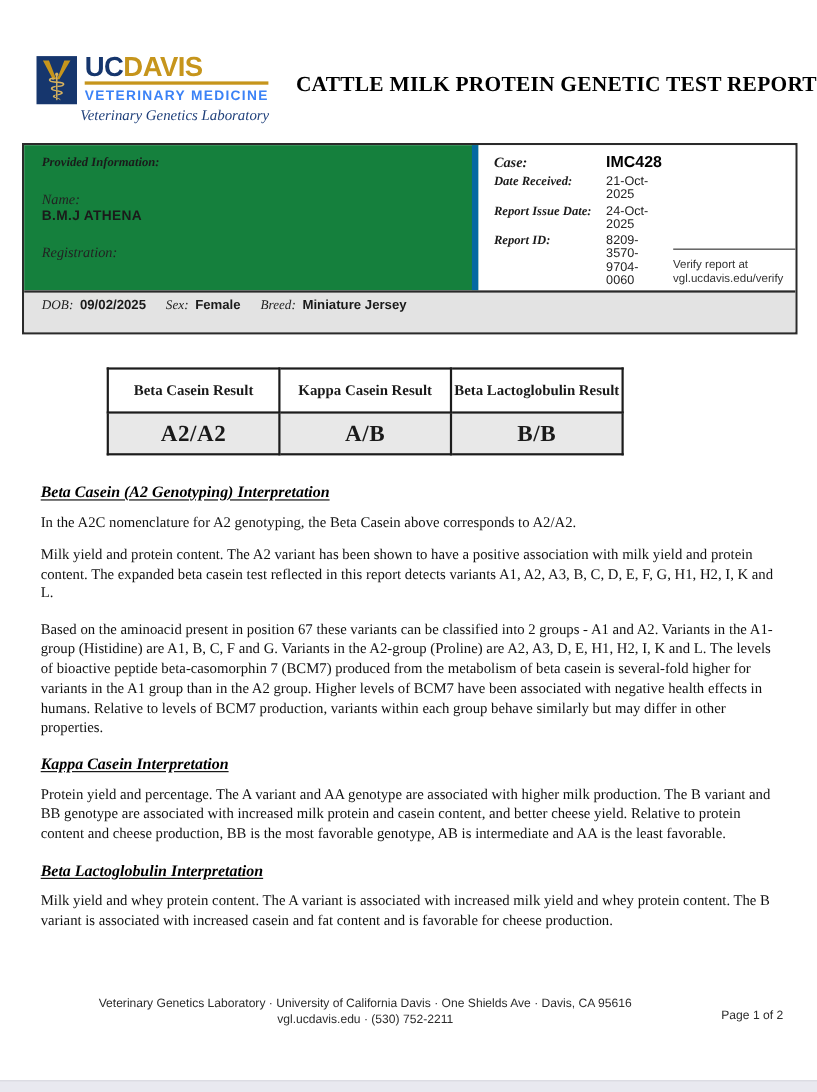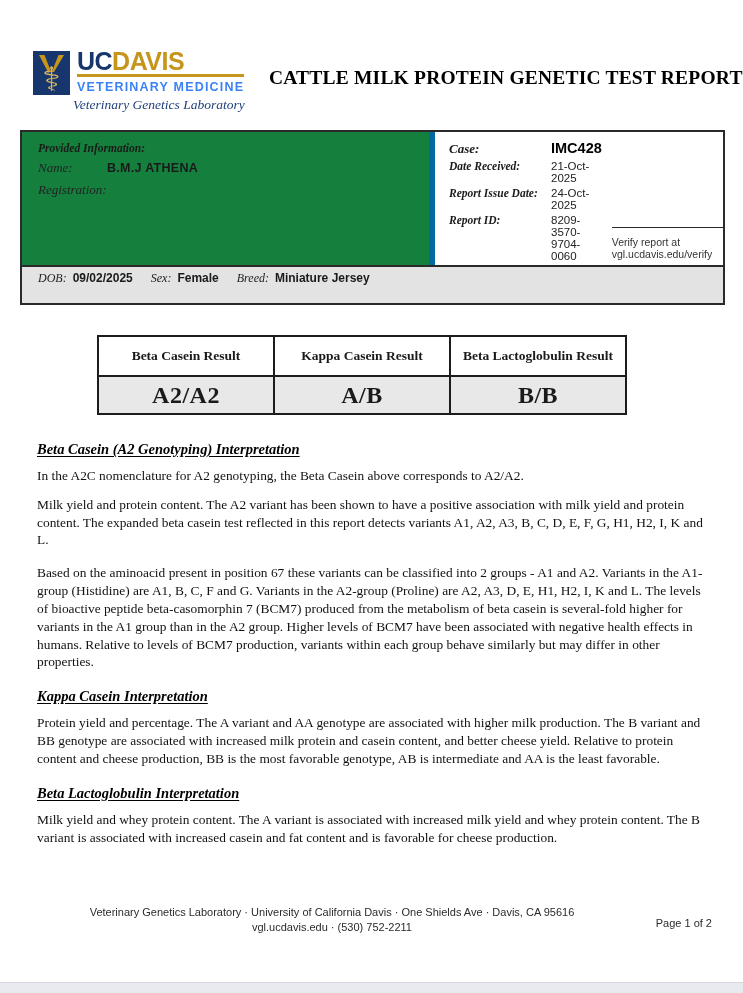"Name:" .info-row { flex-direction: none -> column; margin-top: 6px -> 19px }
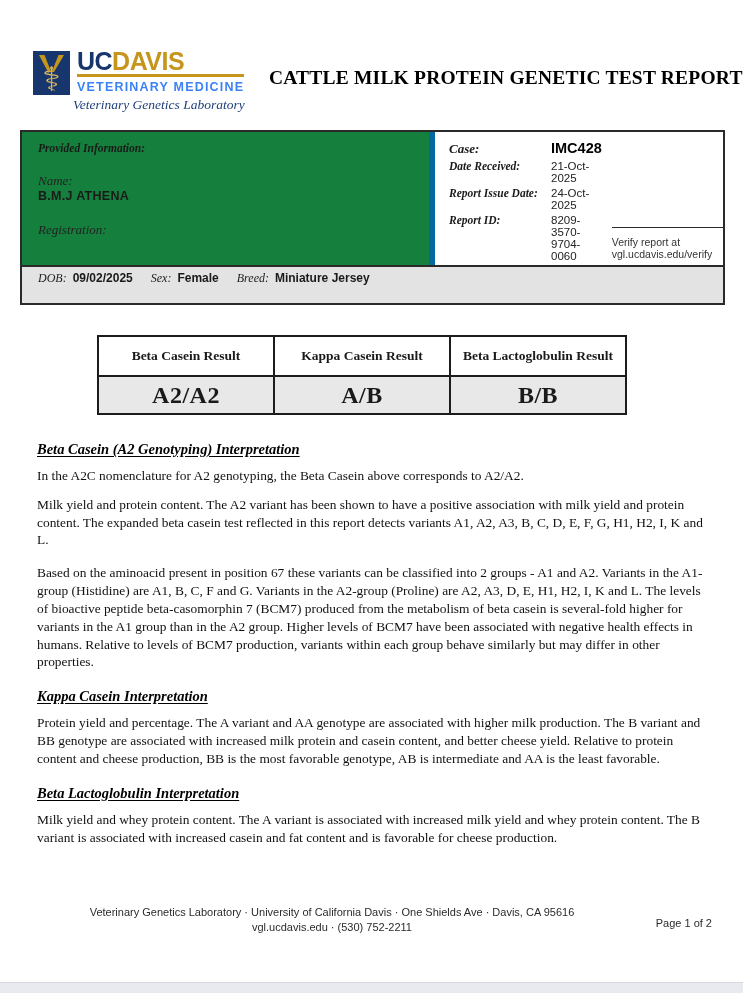"Beta Casein Result" .results-table { width: 530px -> 470px }
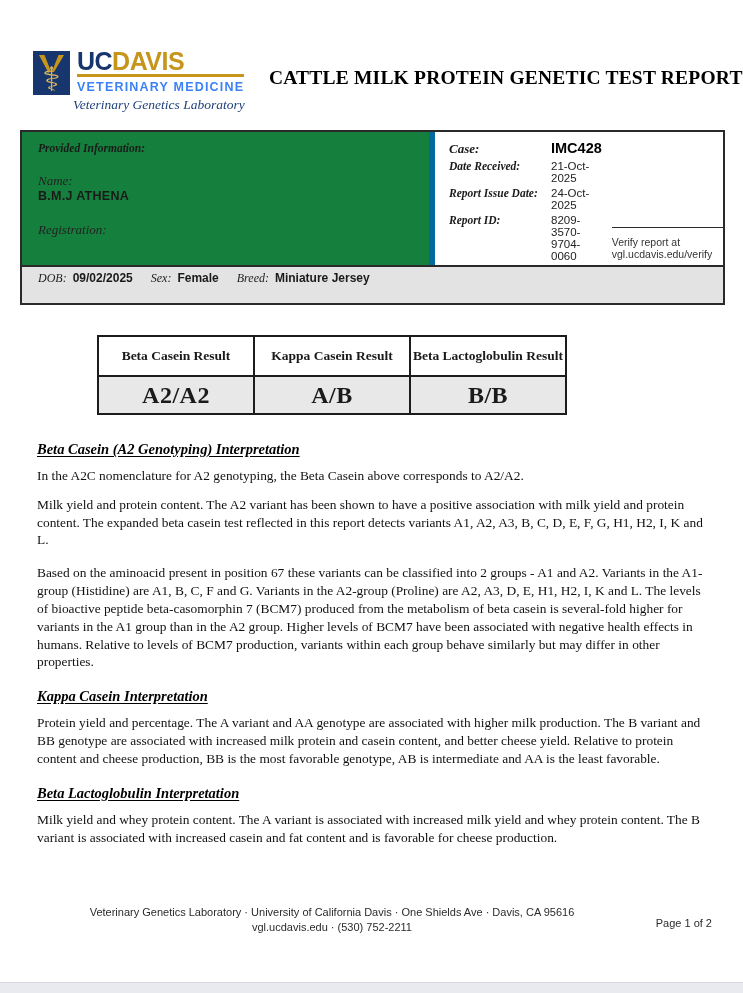"A2/A2" .results-table td { font-size: 24px -> 21px }
